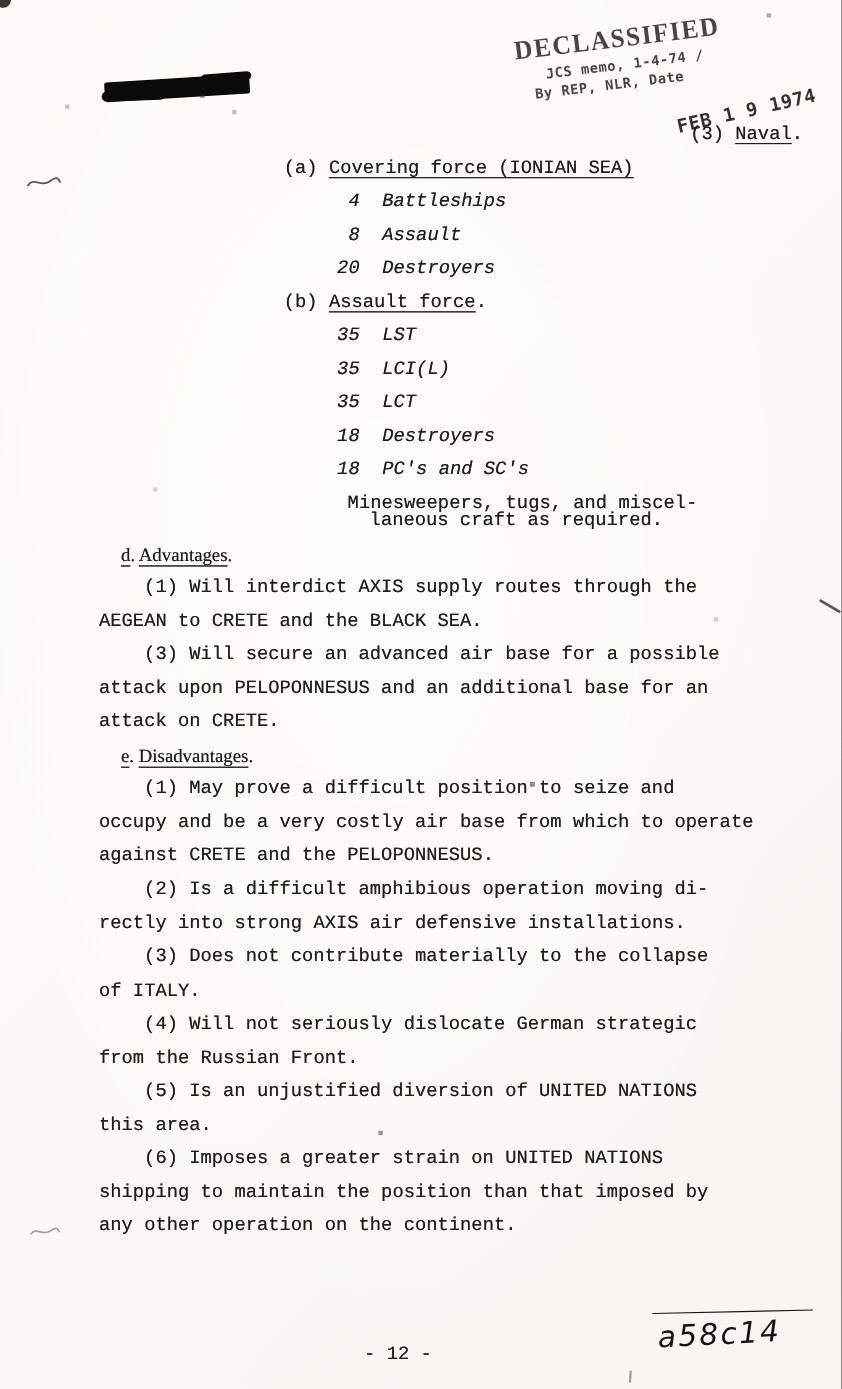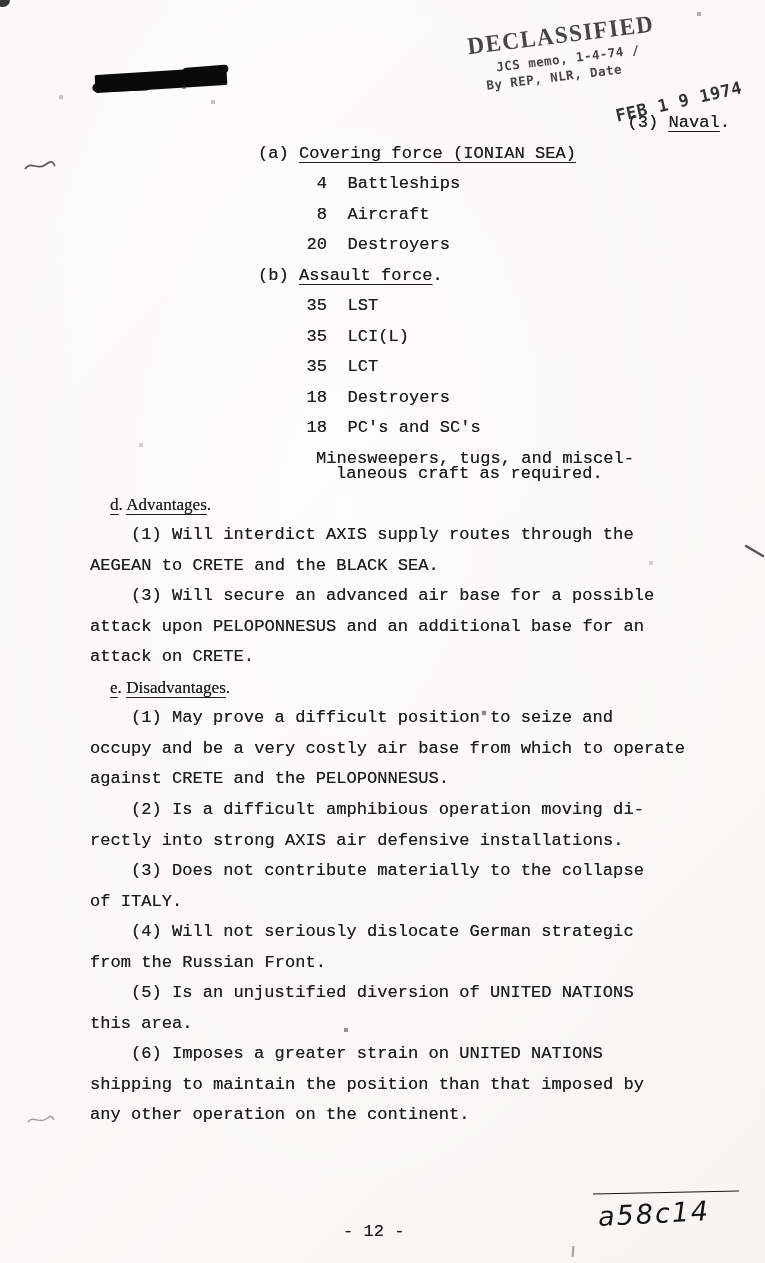"4 Battleships" .item { font-style: none -> italic }
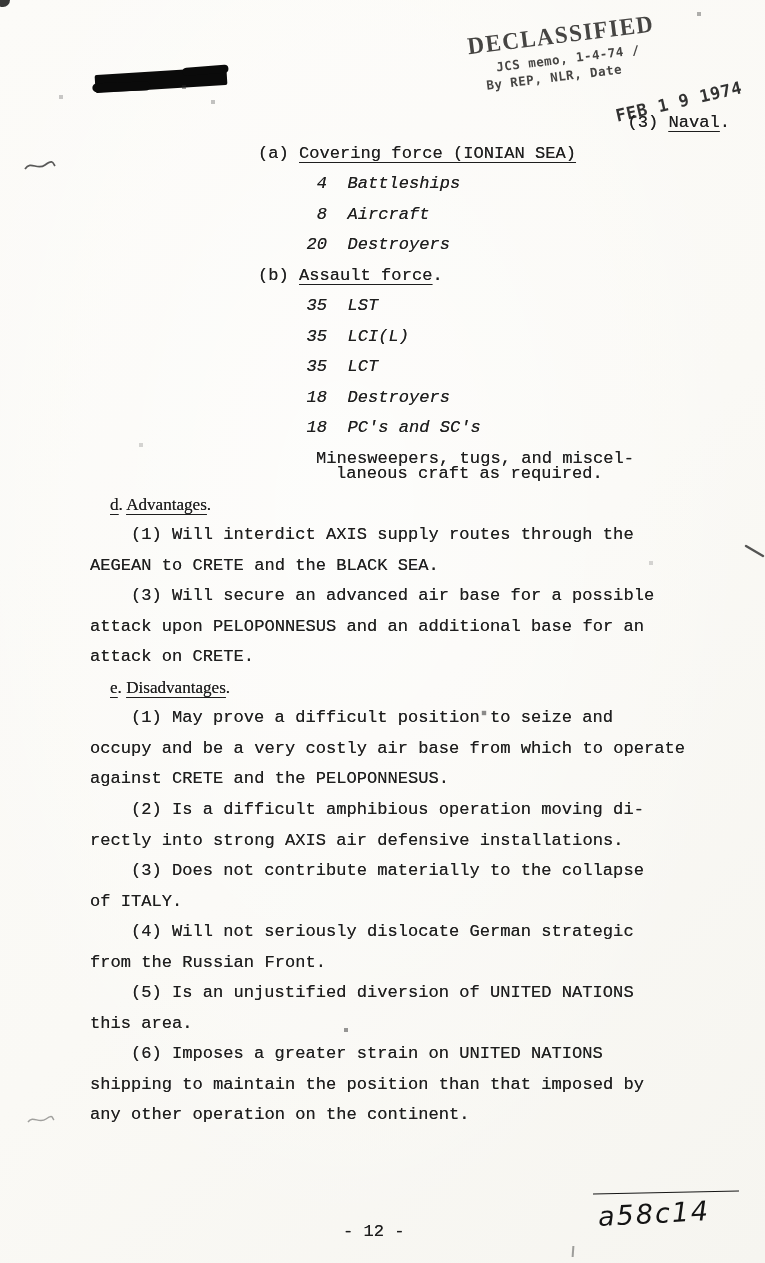"Aircraft" span.iname { text: Aircraft -> Assault }
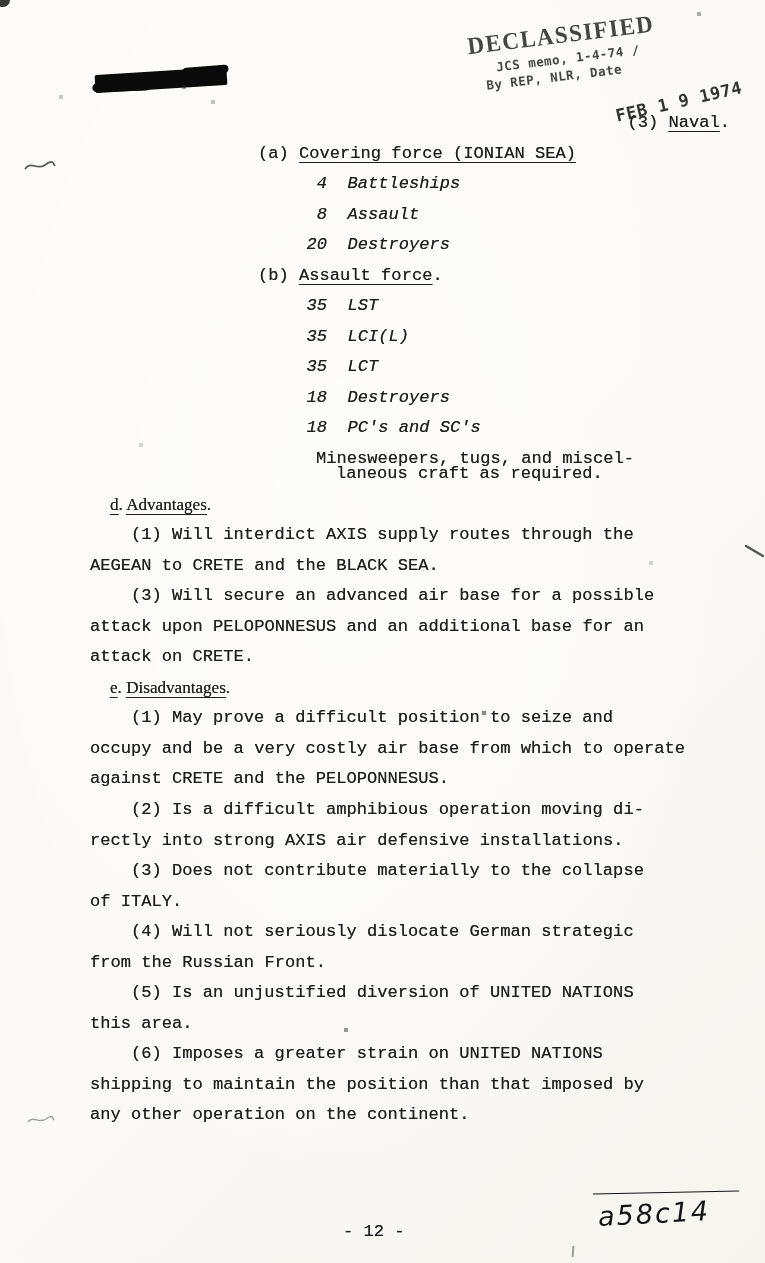"- 12 -" .page-number { left: 343px -> 331px }
